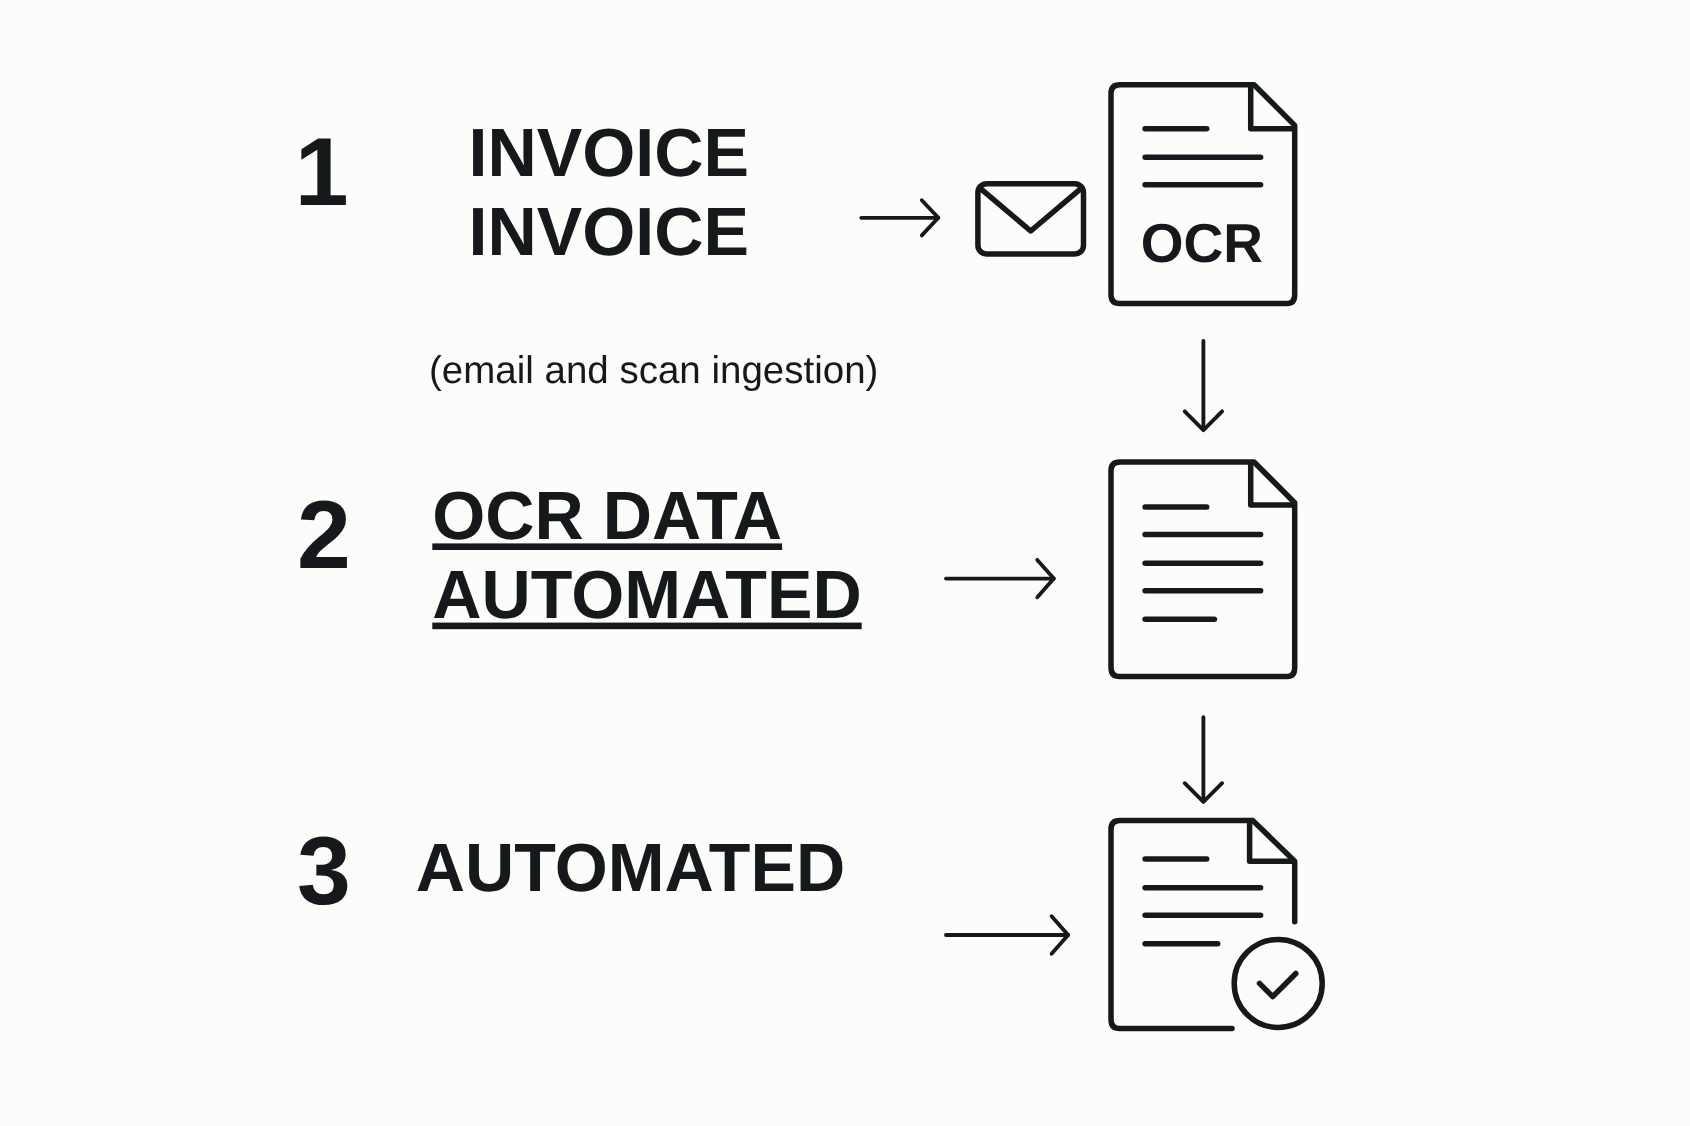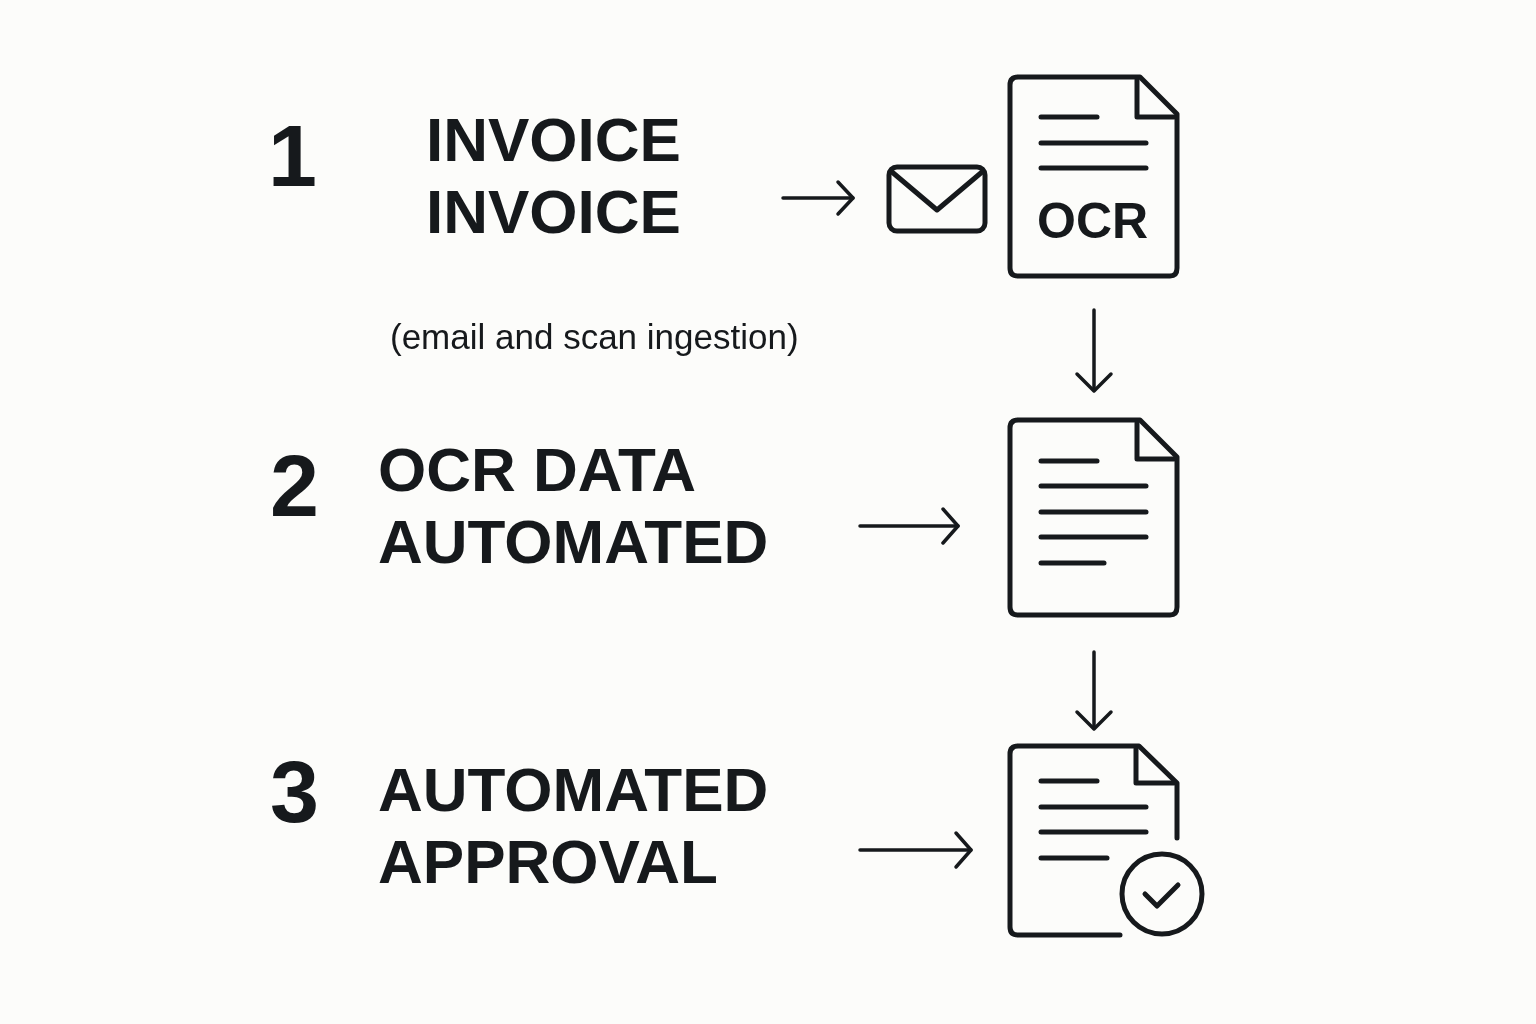"OCR DATA" div.abs { left: 378px -> 393px; text-decoration: none -> underline }
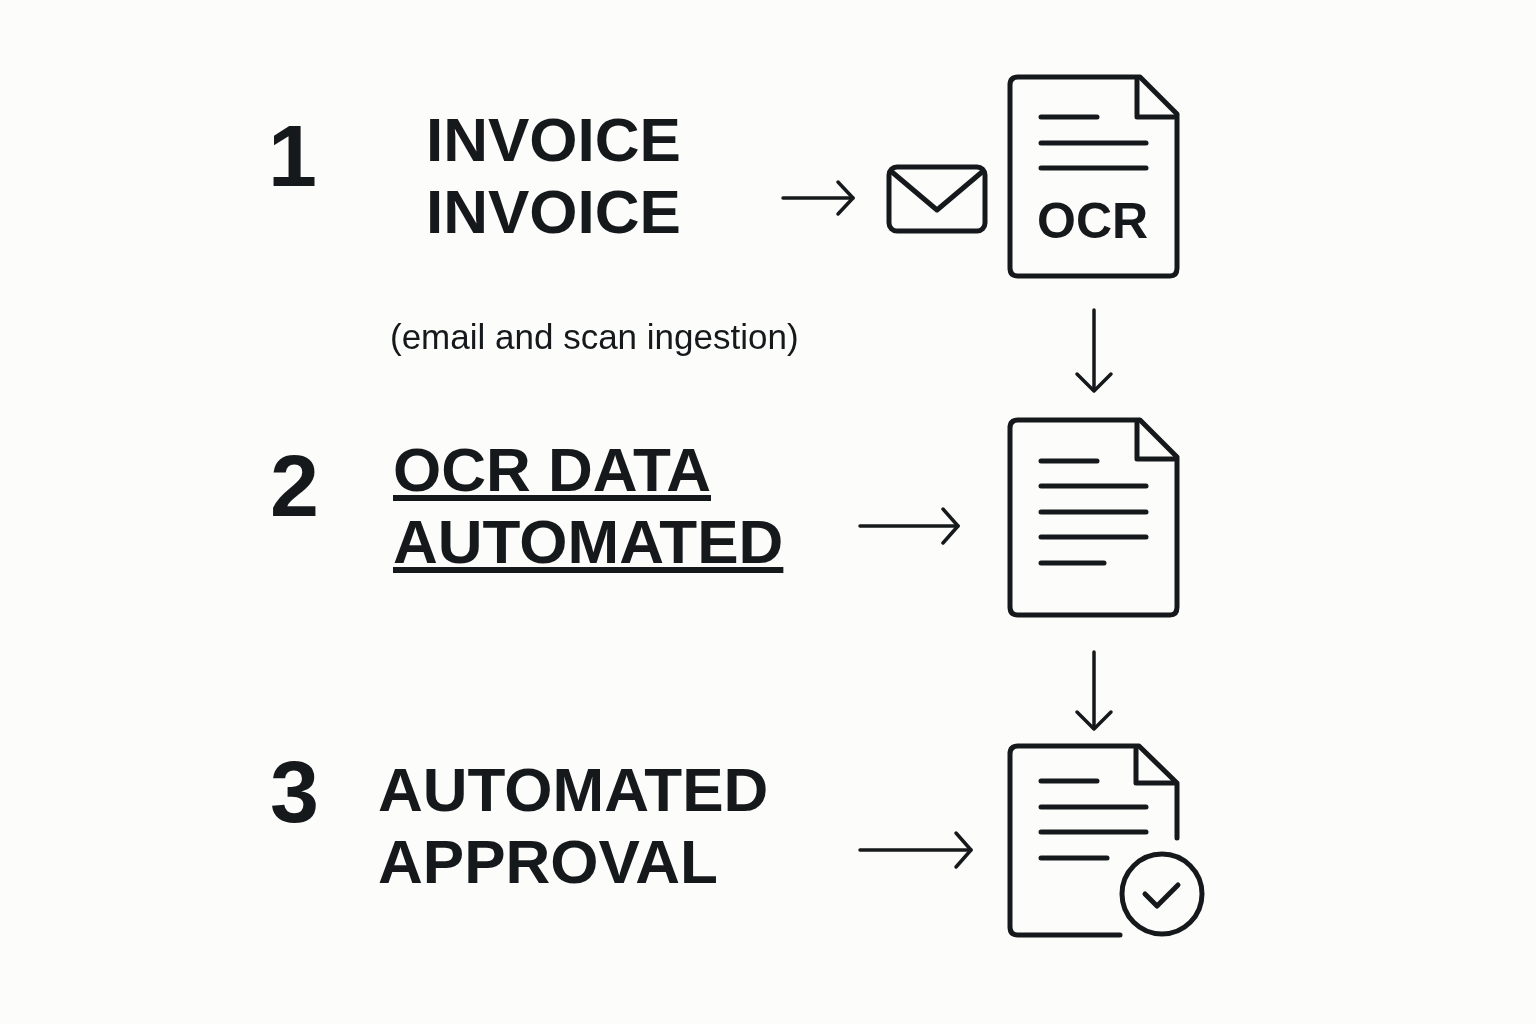"APPROVAL" span { html: <span>APPROVAL</span> -> none }
